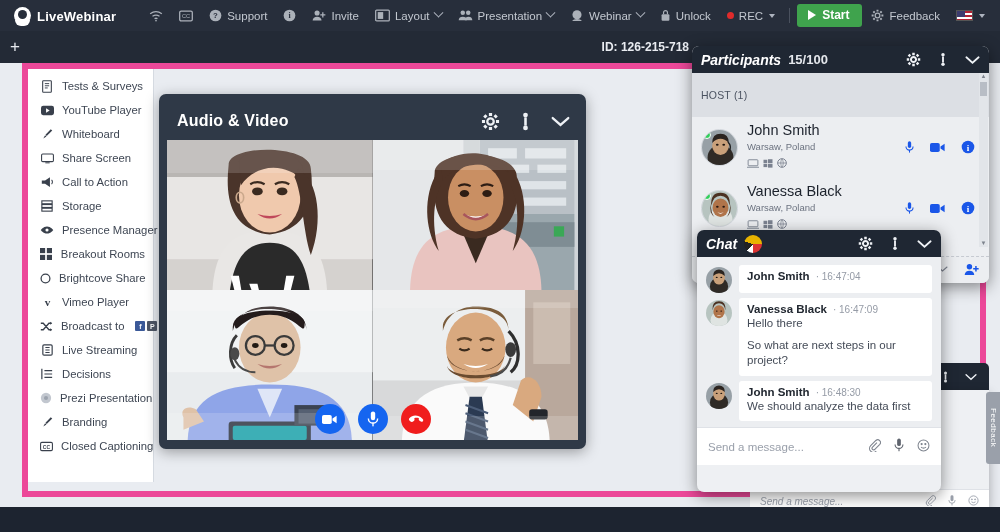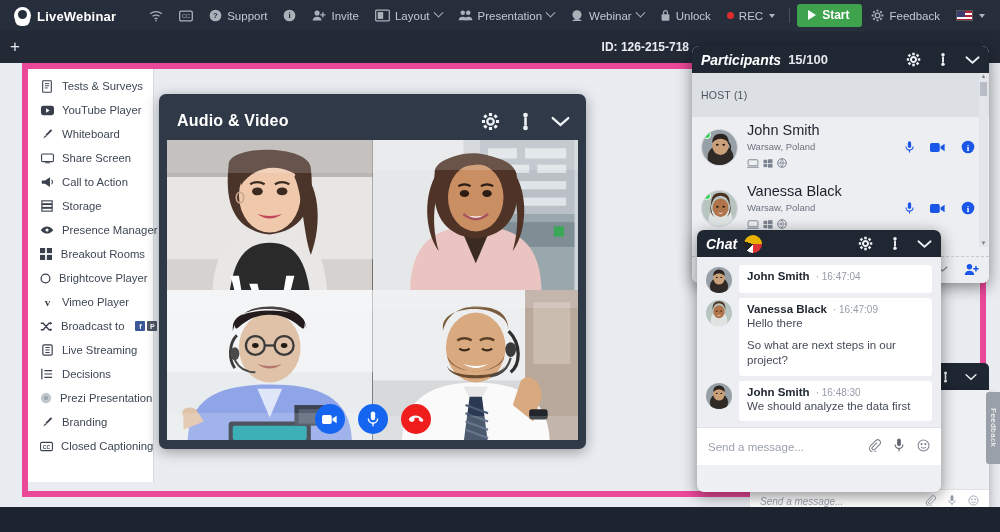"Brightcove Player" span { text: Player -> Share }
